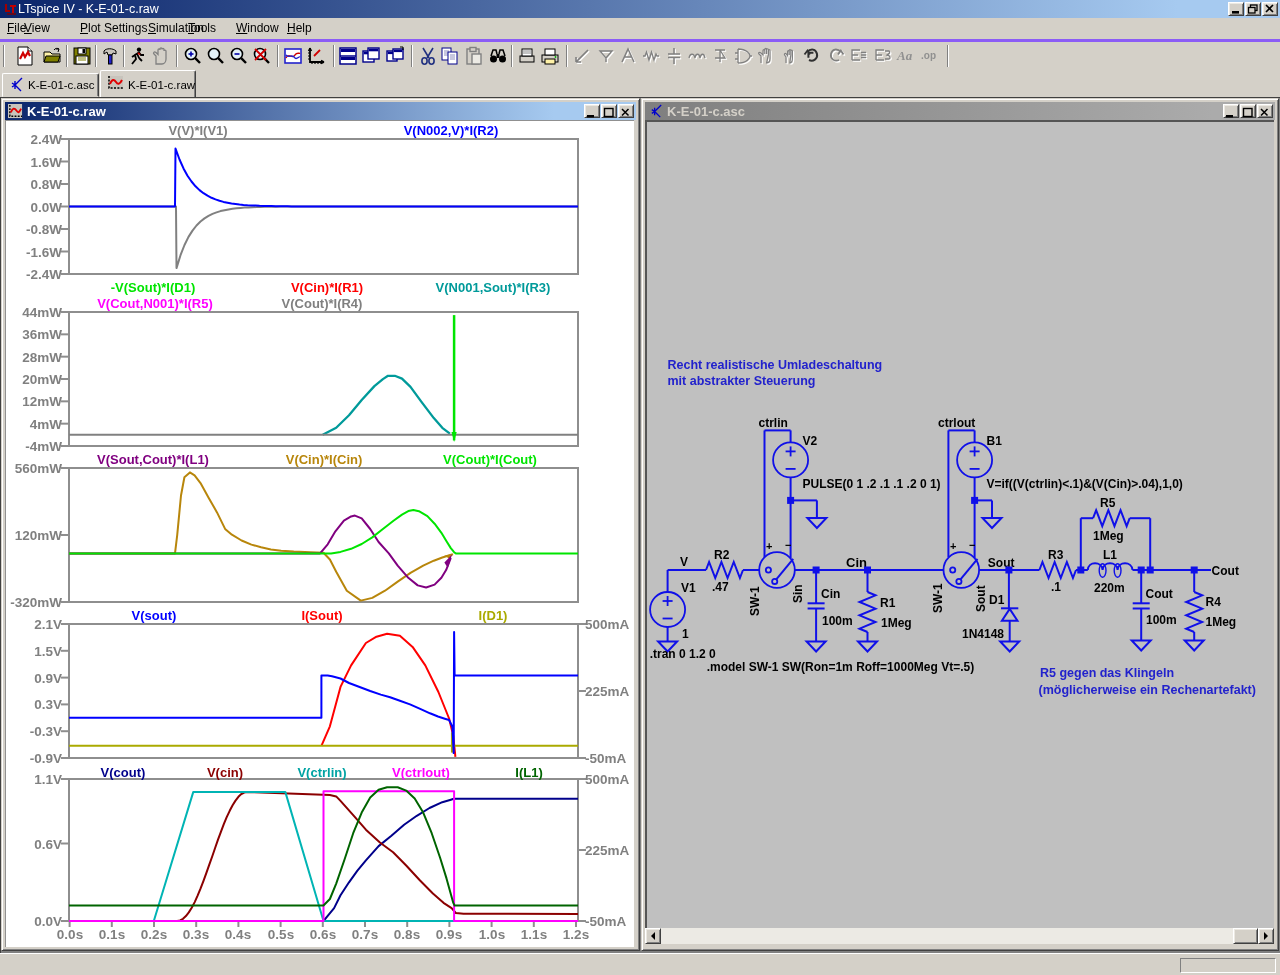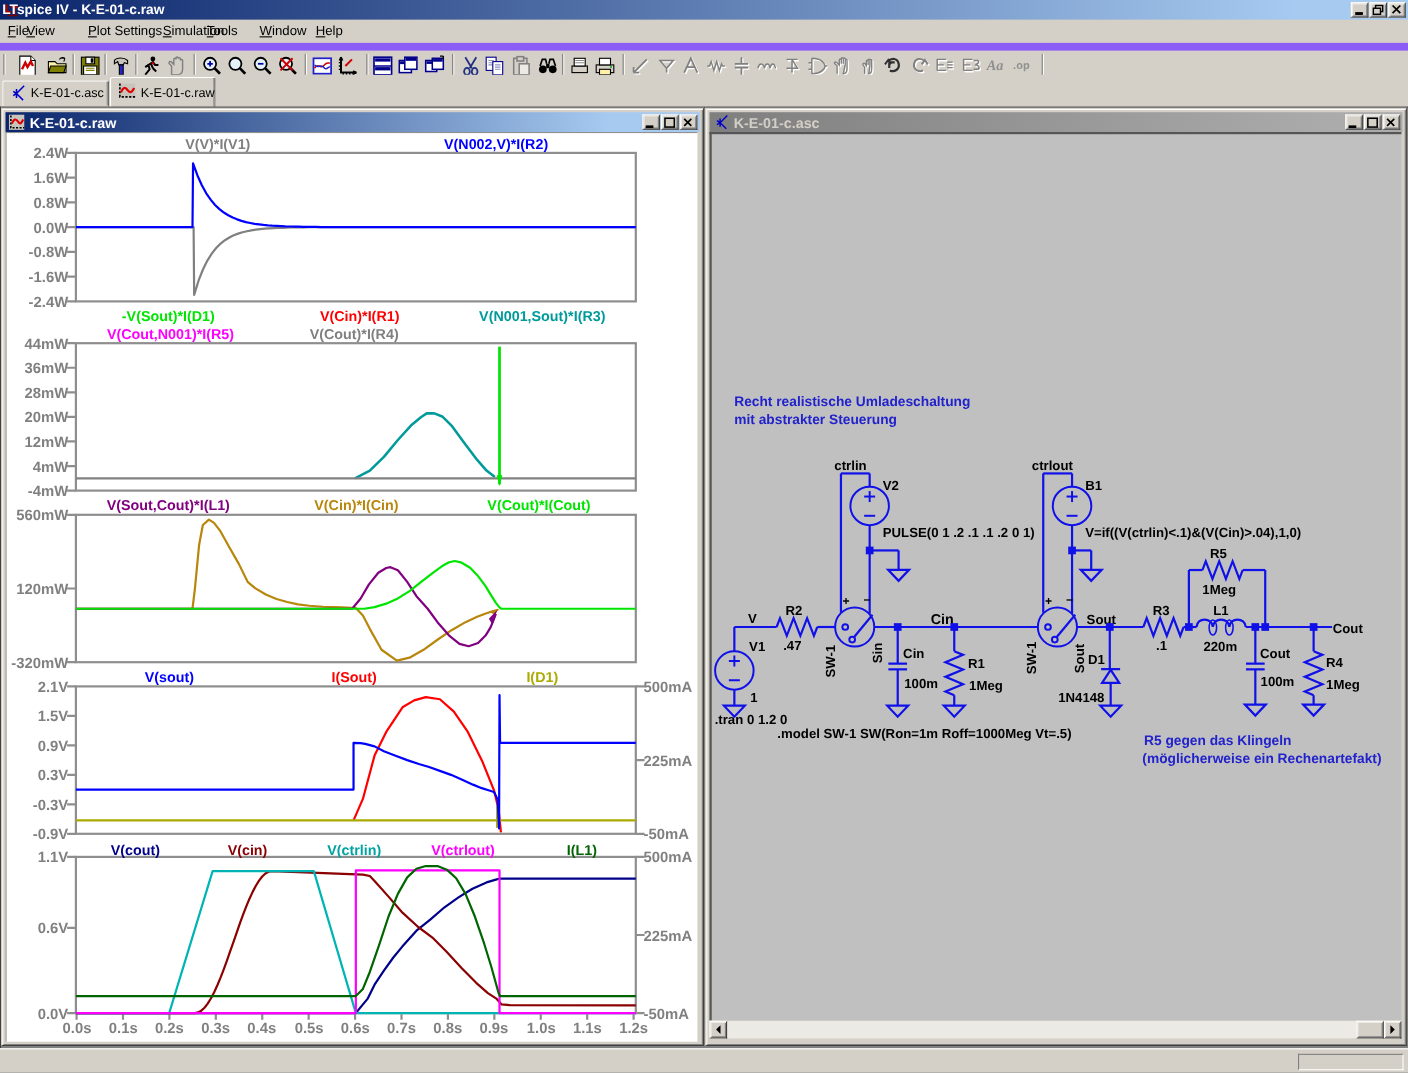"LTspice IV - K-E-01-c.raw" .titletext { font-weight: bold -> normal; left: 2px -> 18px }
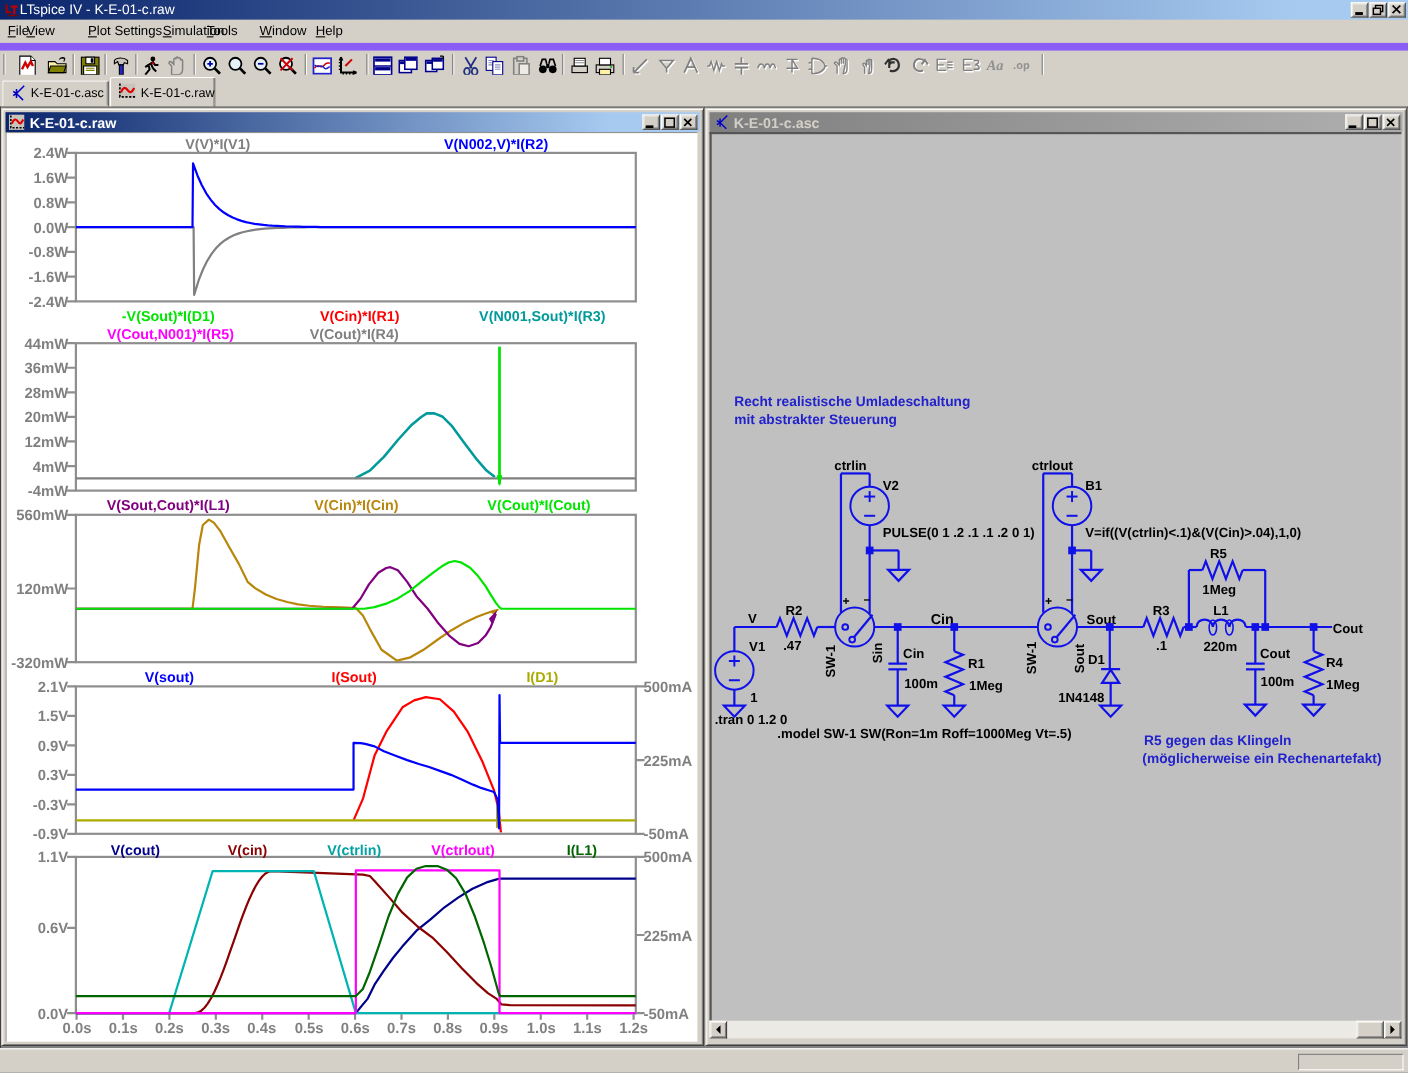"Aa" .toolbar { border-top: 7px solid #8b5cf6 -> 3px solid #8b5cf6 }
